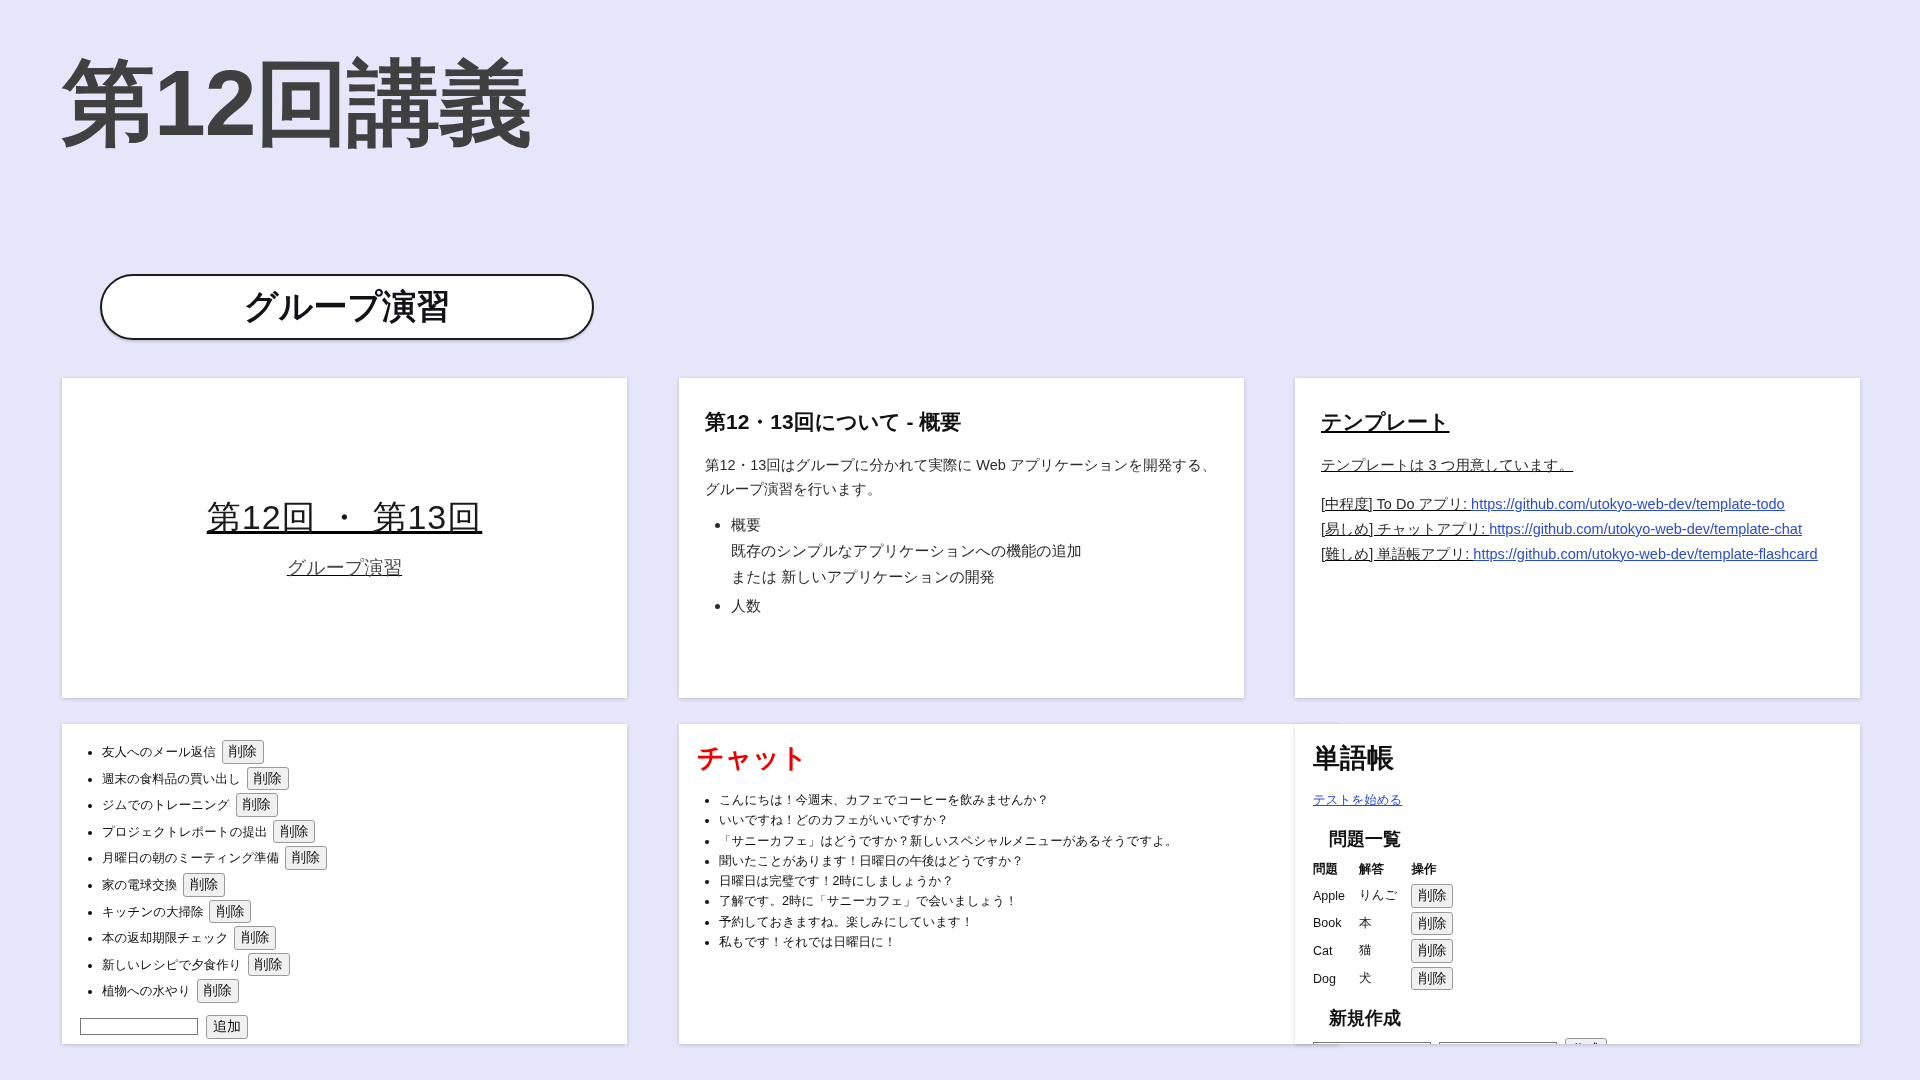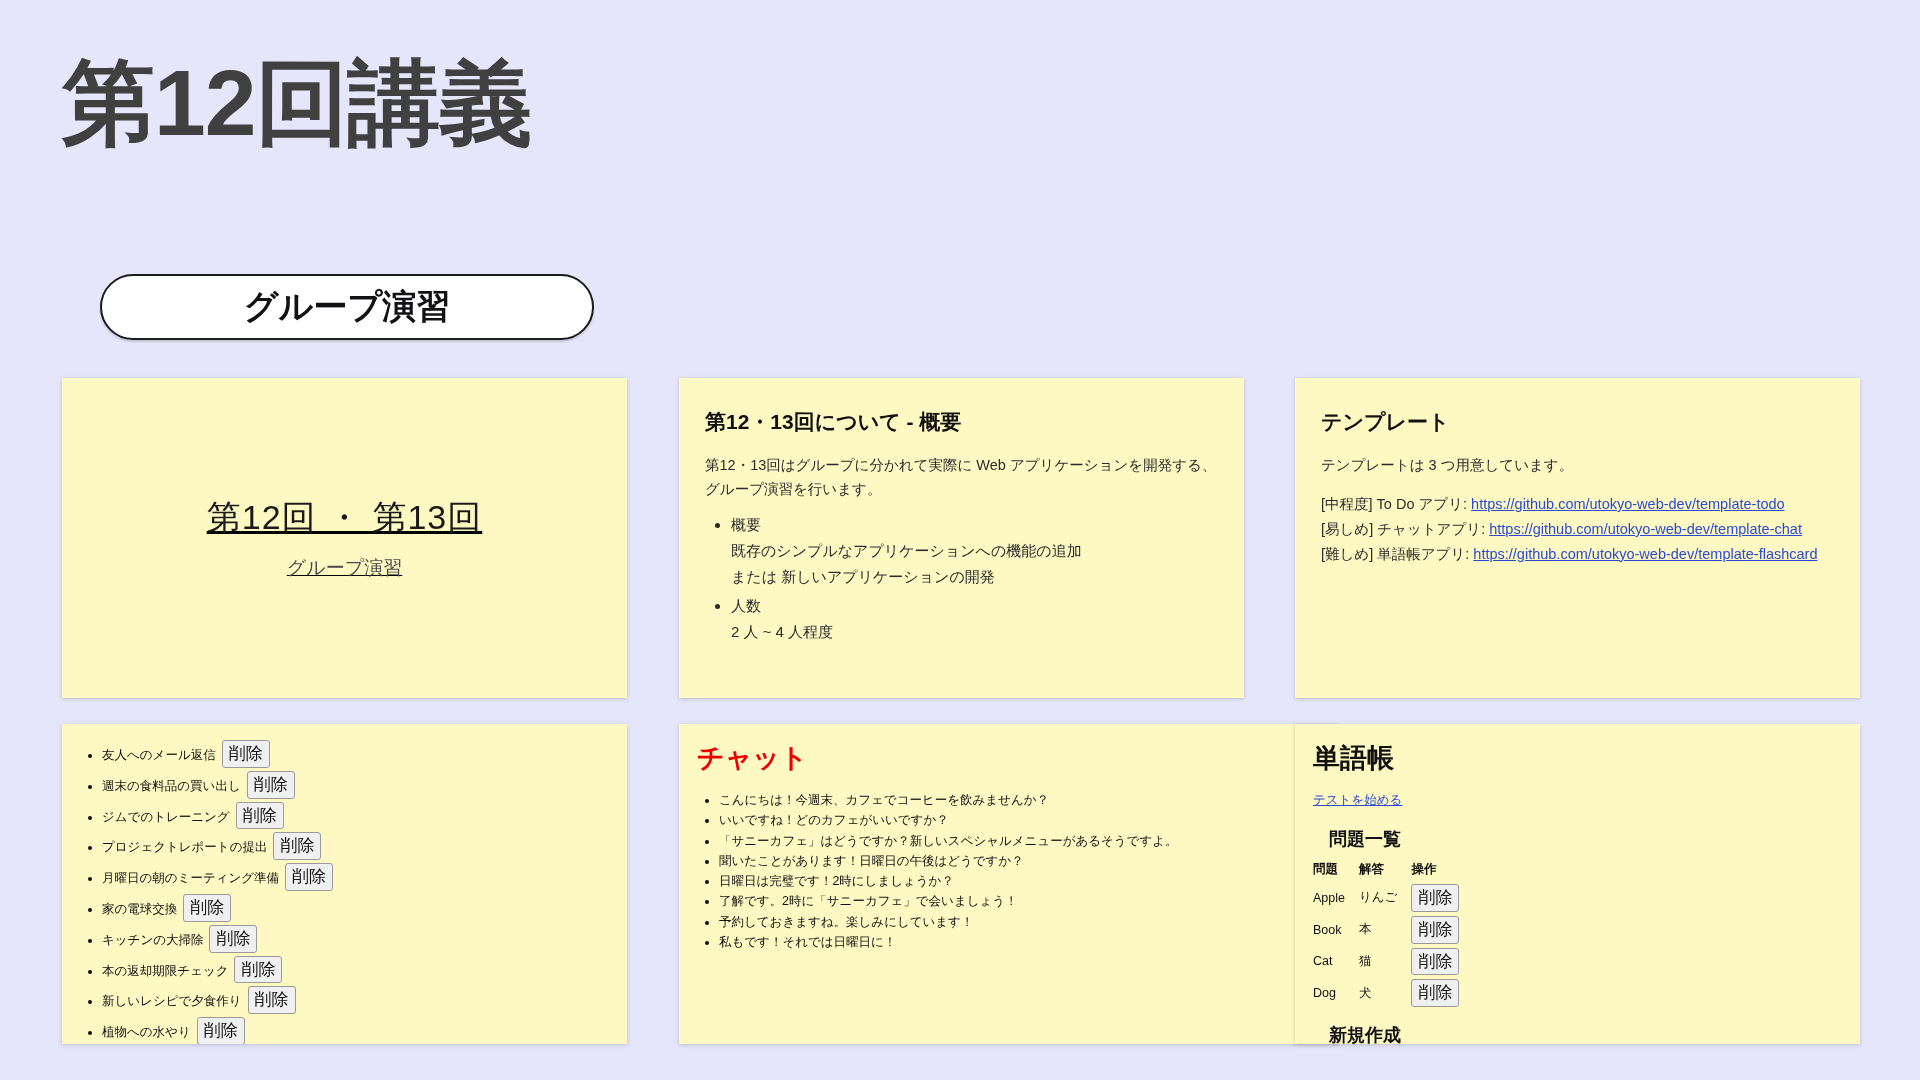"第12・13回について - 概要" .card { background: #fef9c3 -> #ffffff }
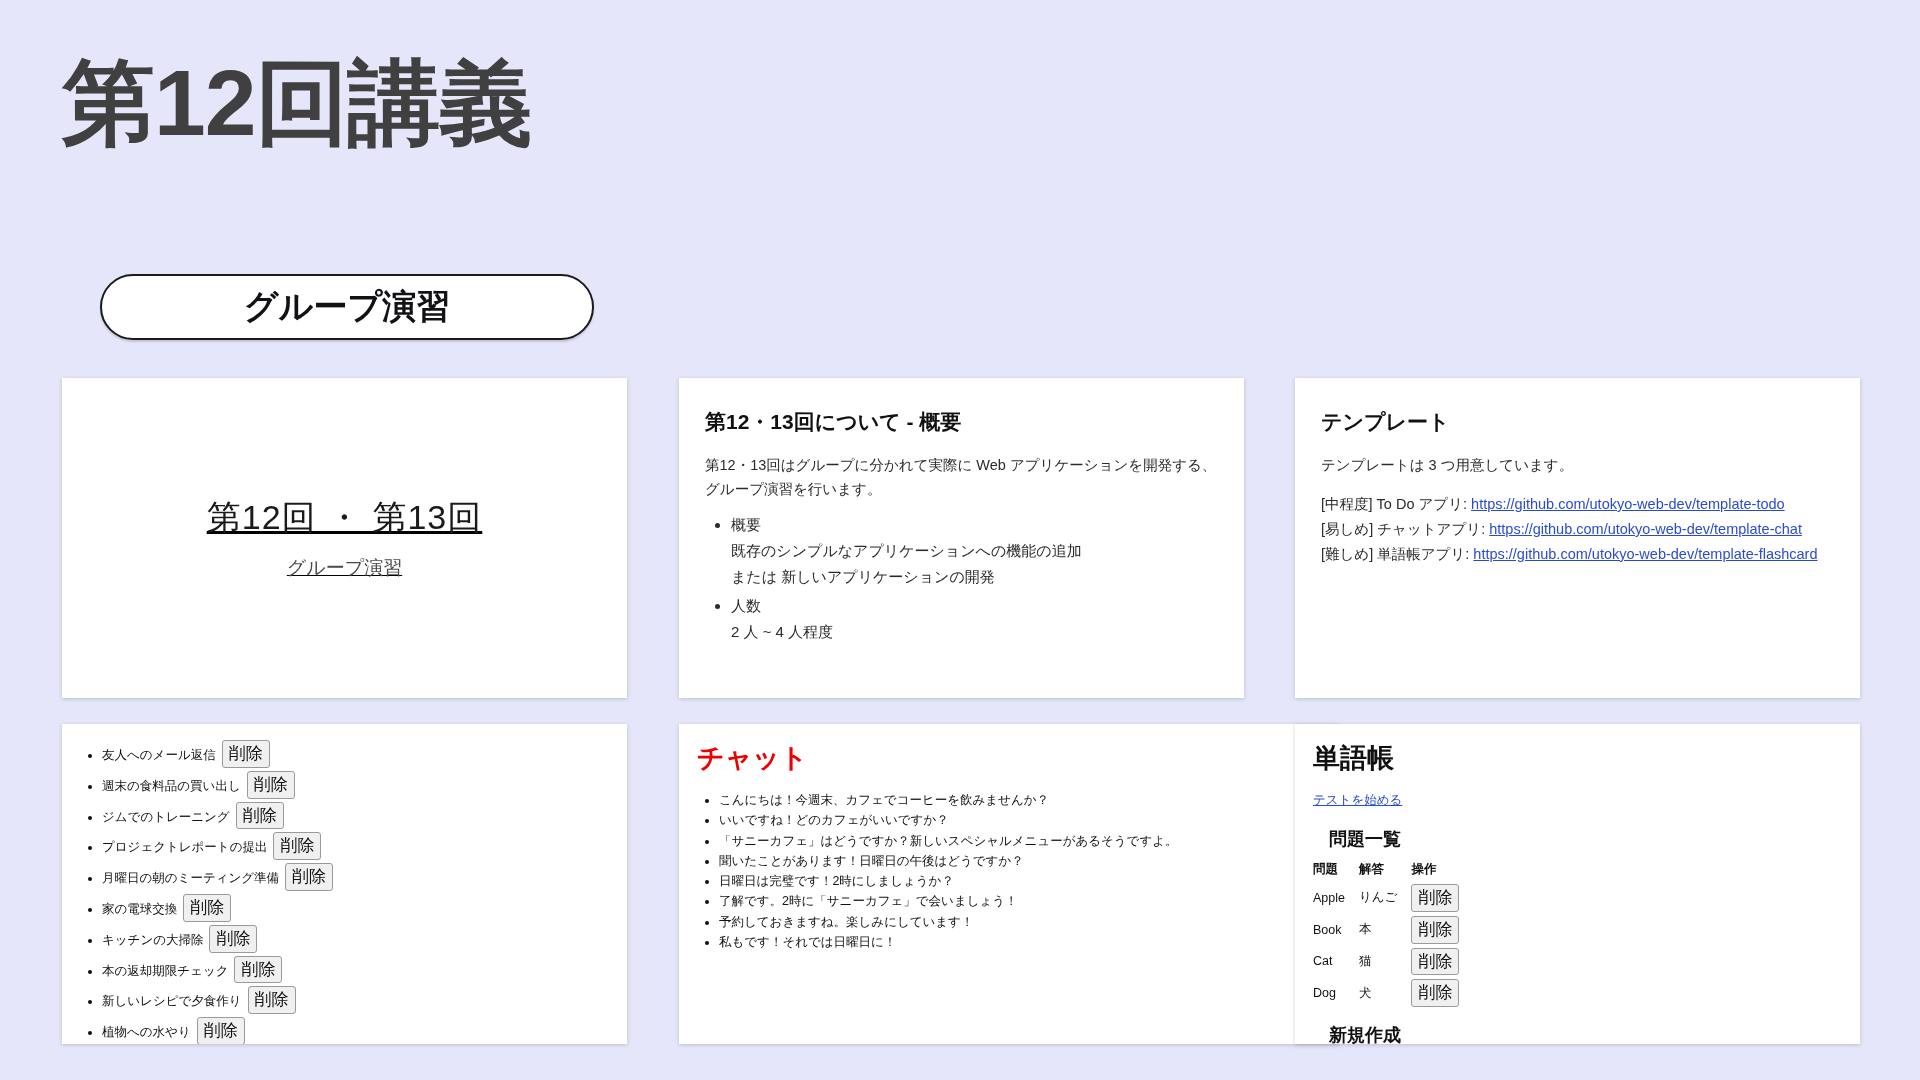"テンプレート" #card-template { text-decoration: none -> underline }
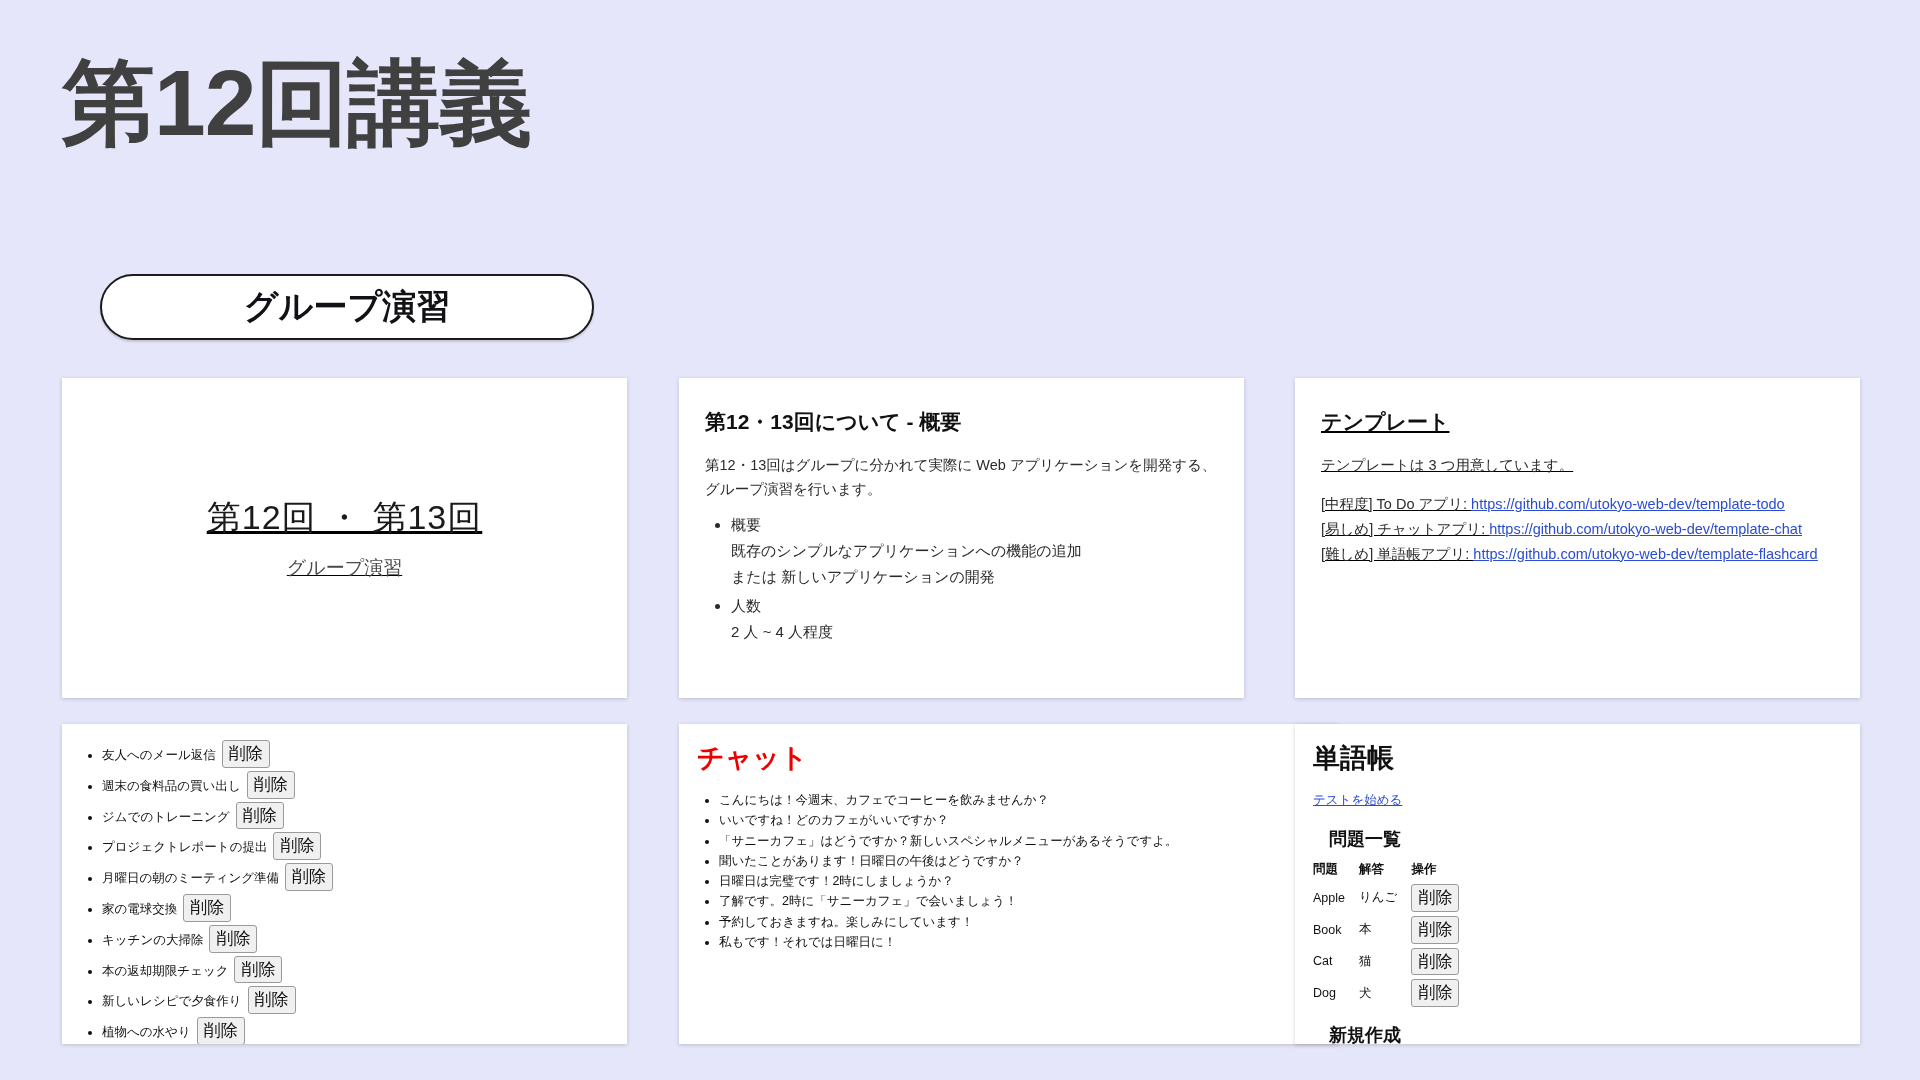"2 人 ~ 4 人程度" span.sub-line { html: <span>2 人 ~ 4 人程度</span> -> none }
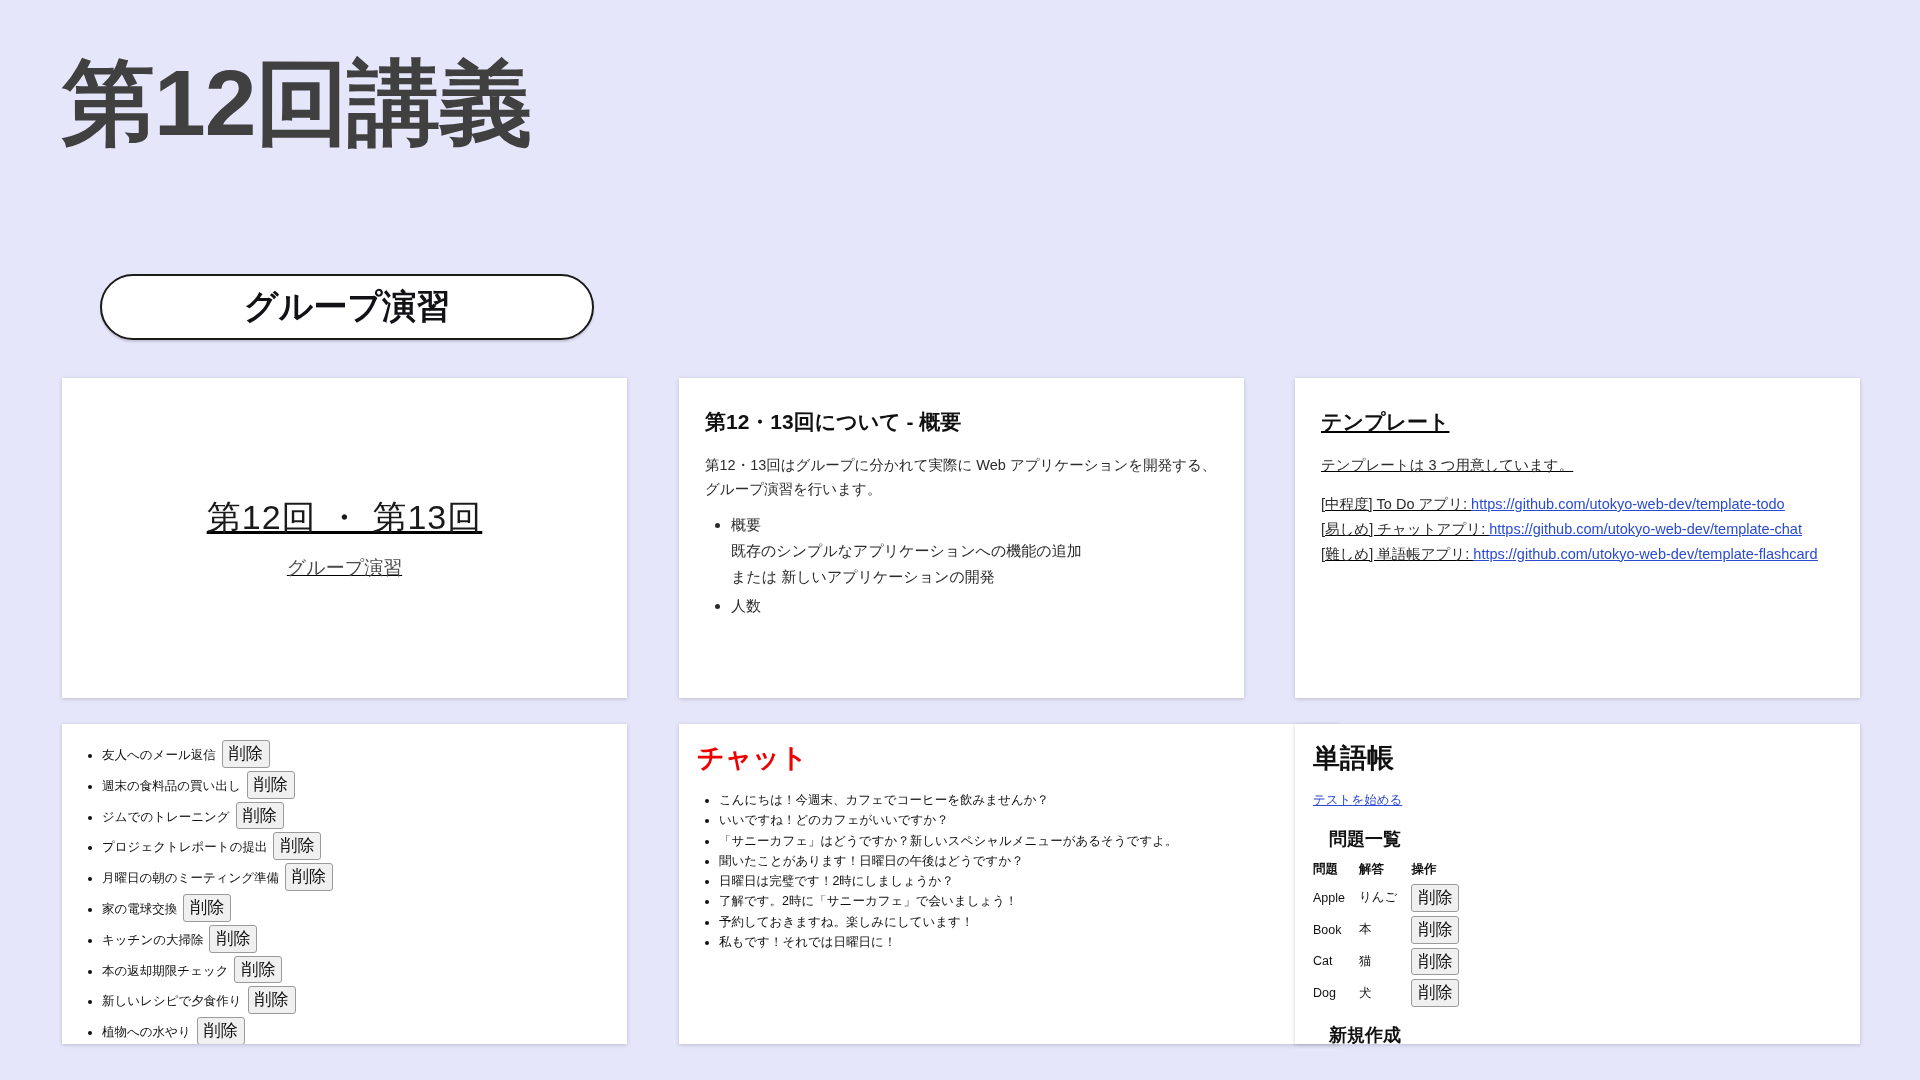"削除" .mini-btn { font-size: 17px -> 14px }
